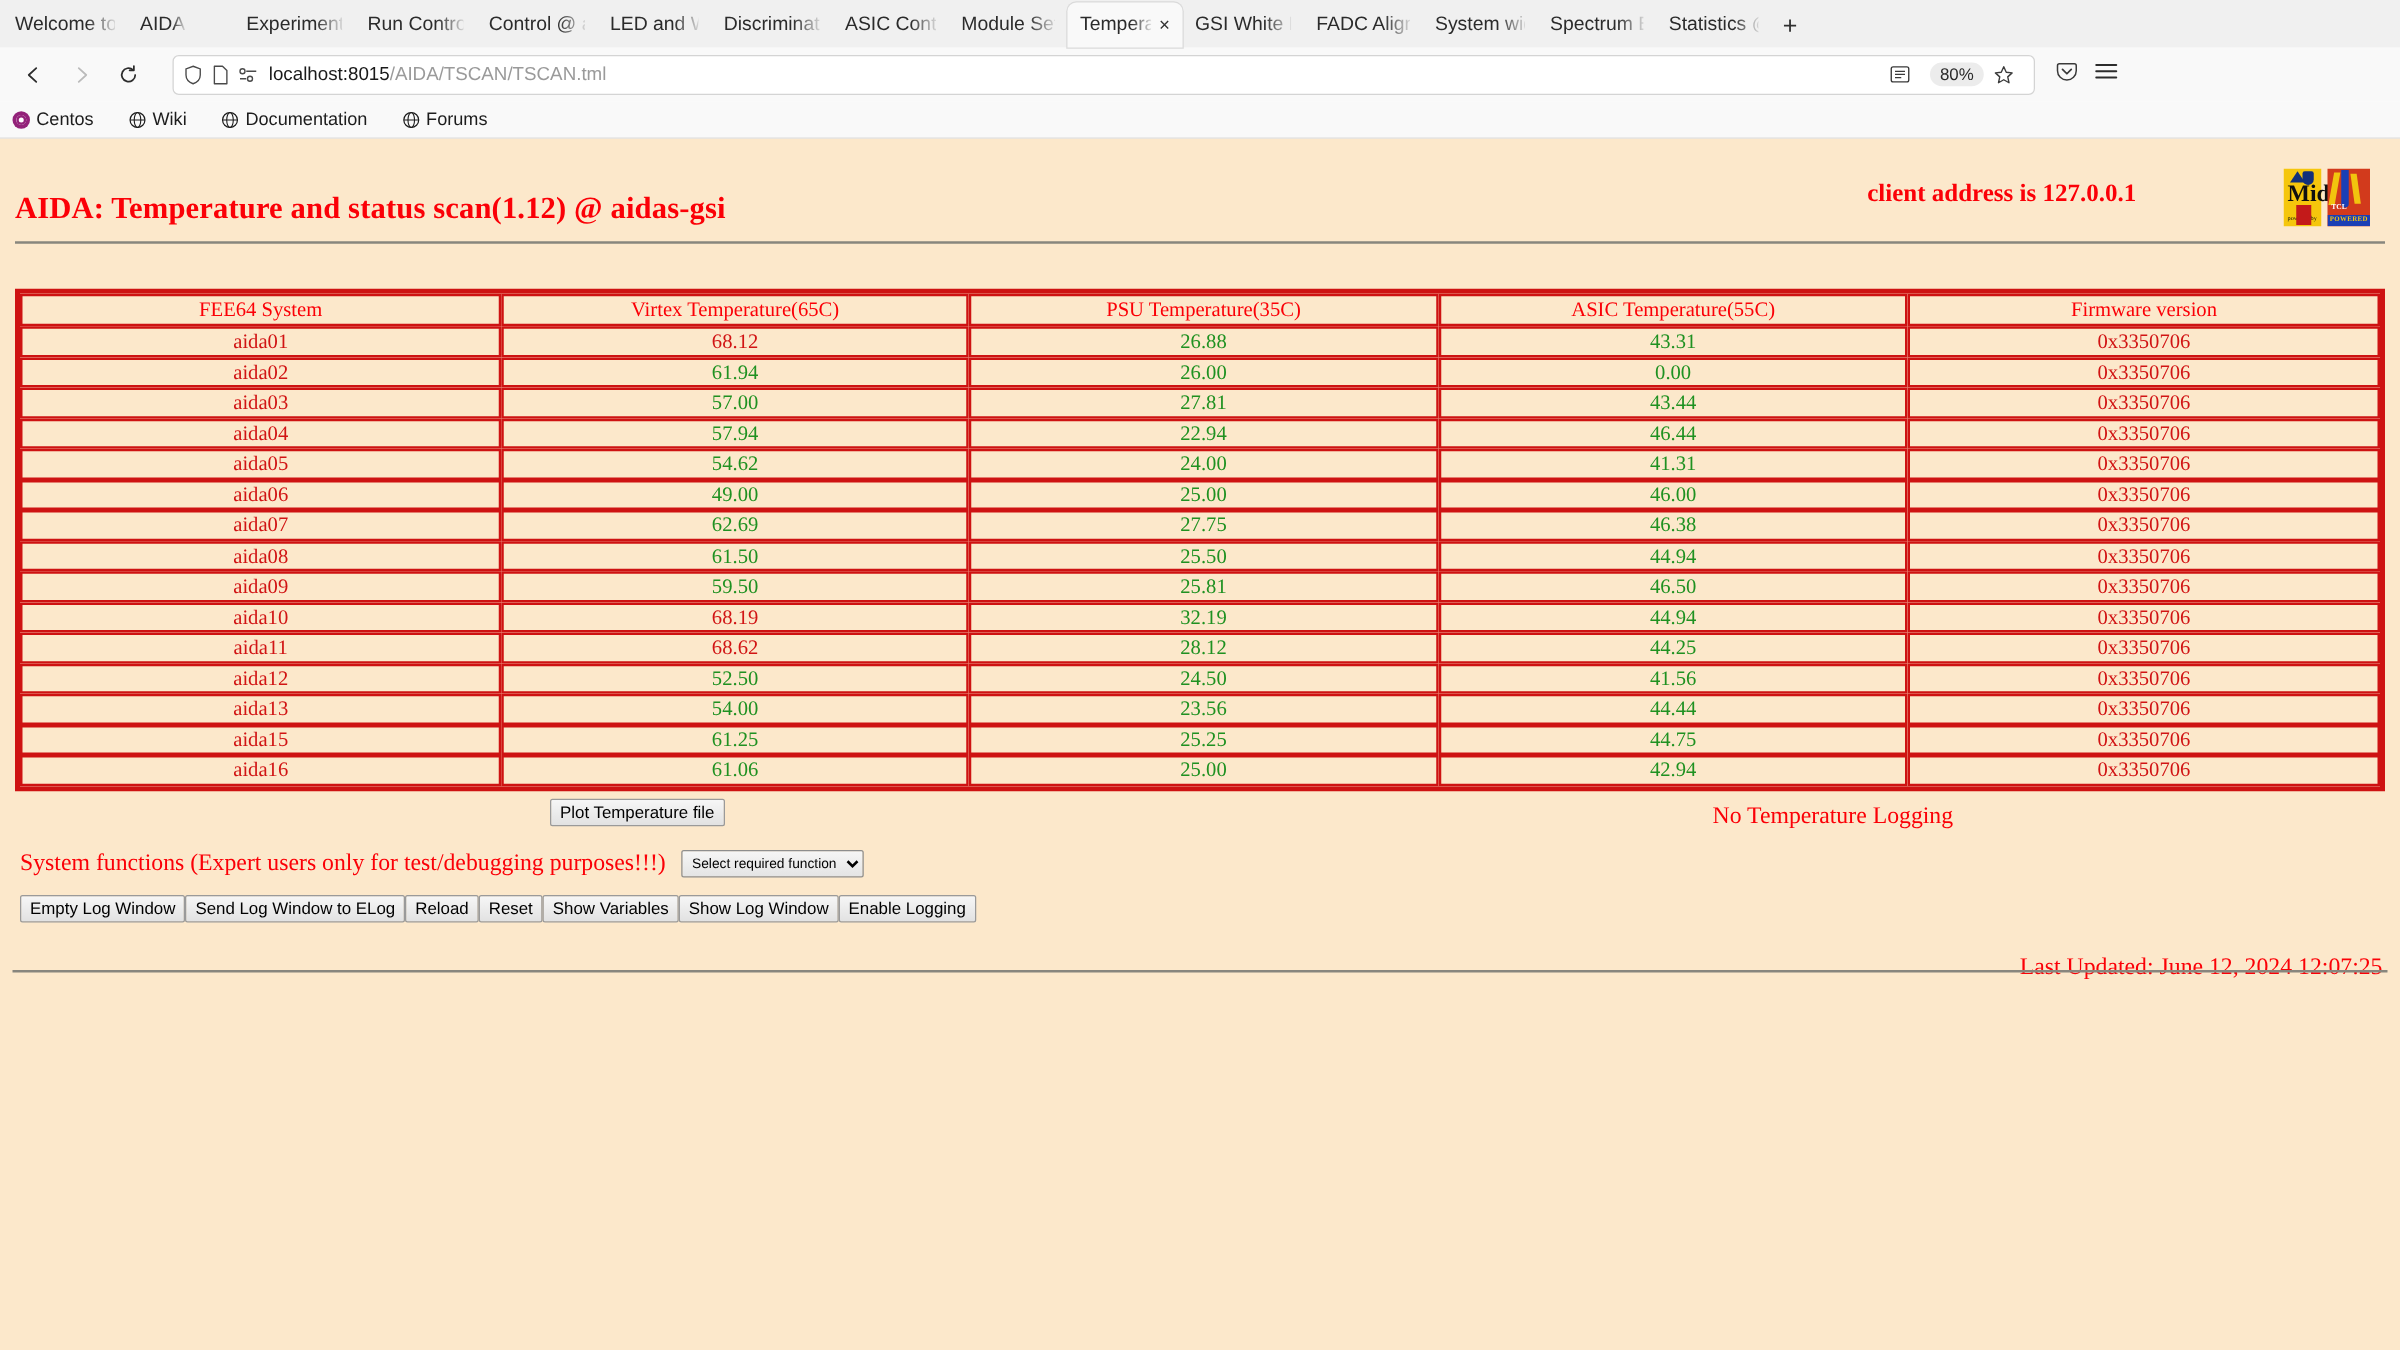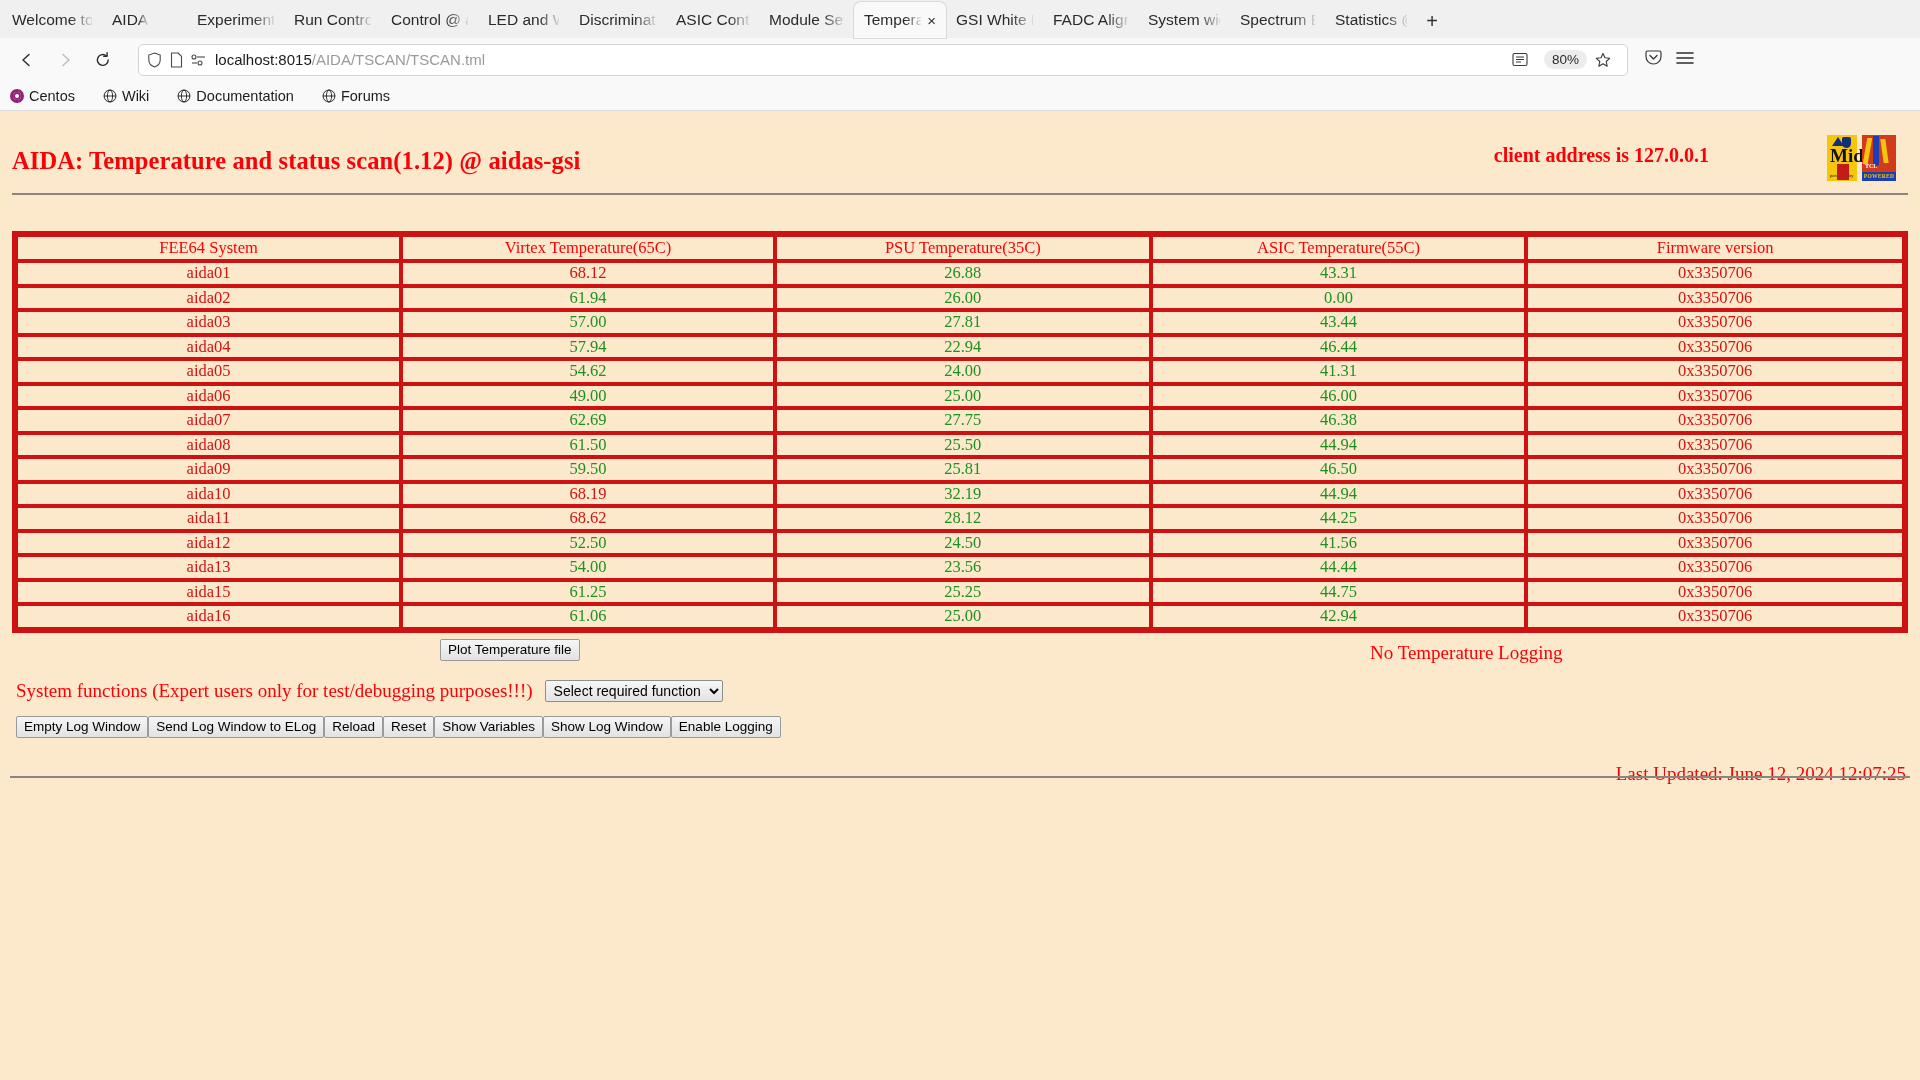"AIDA: Temperature and status scan(1.12)" .hdrrow { align-items: center -> flex-end }
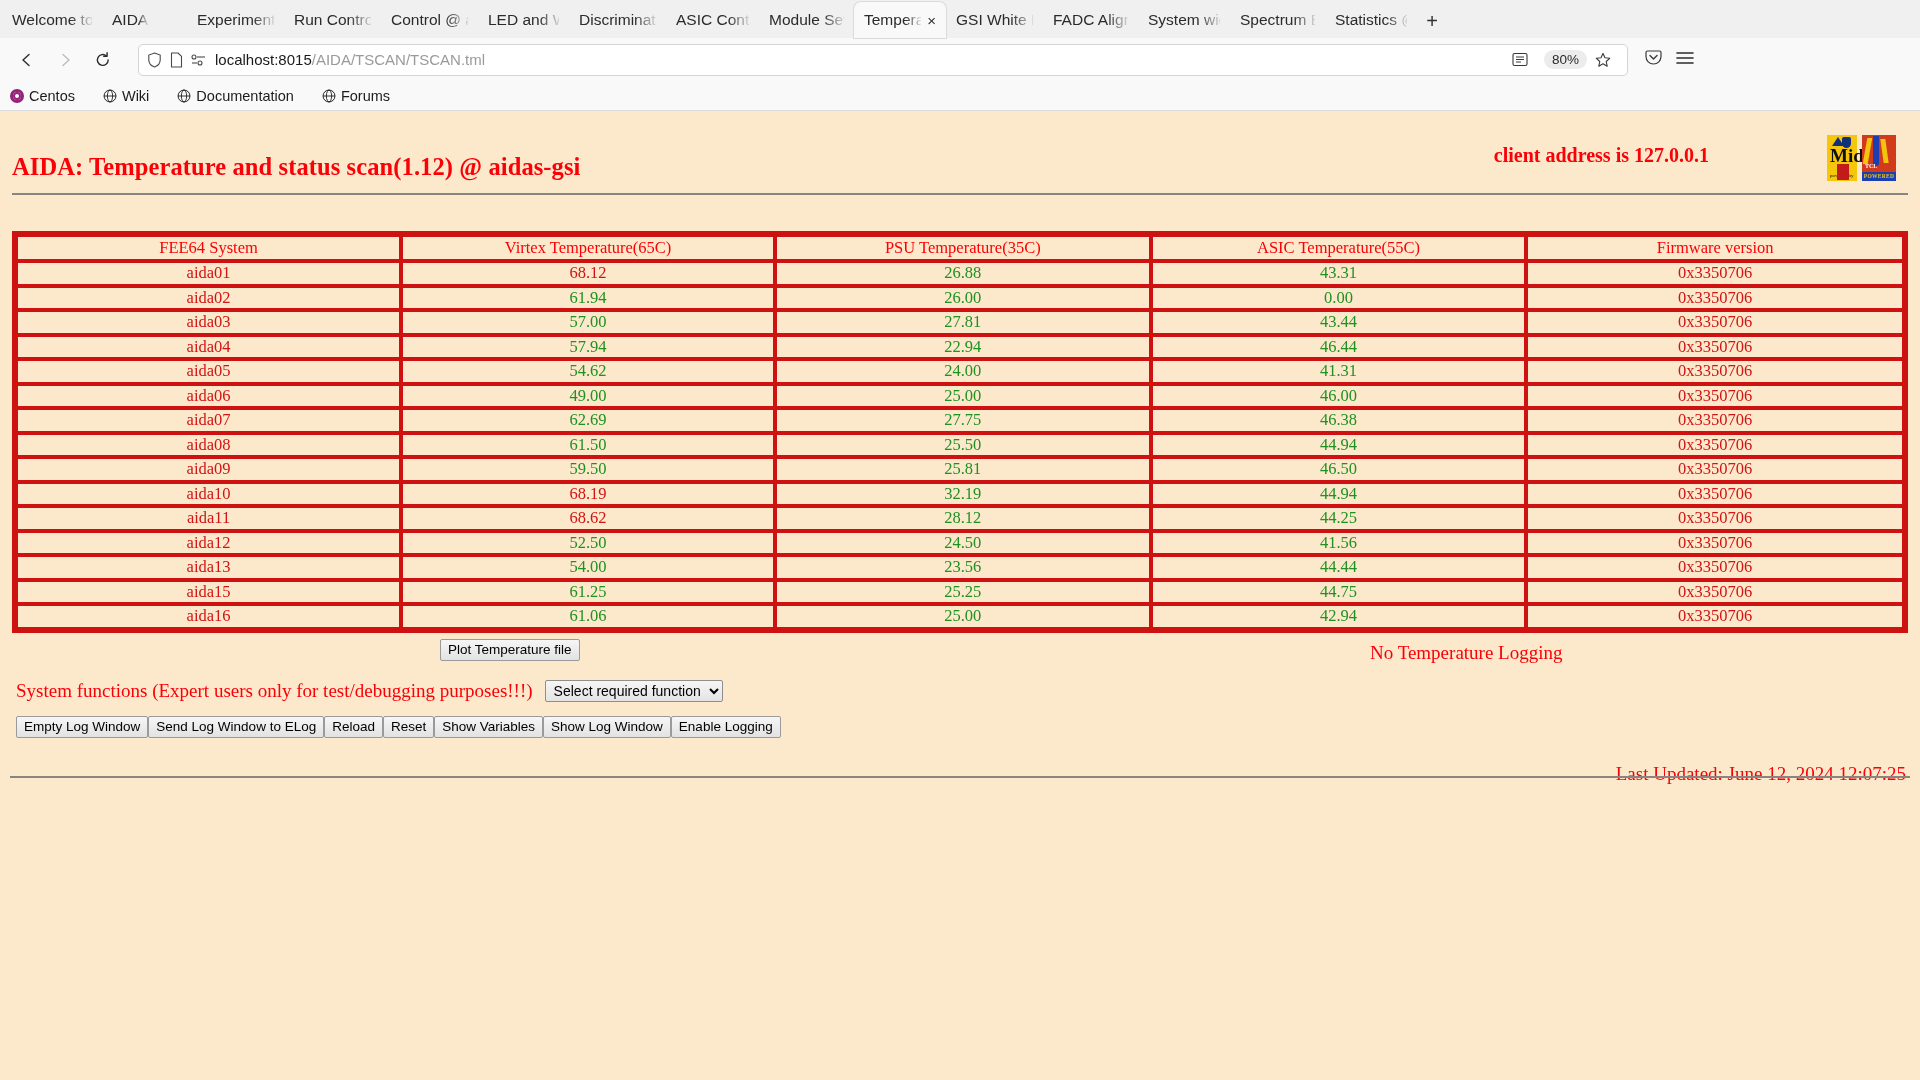"Select required function" select.fnsel { font-size: 14px -> 11px }
